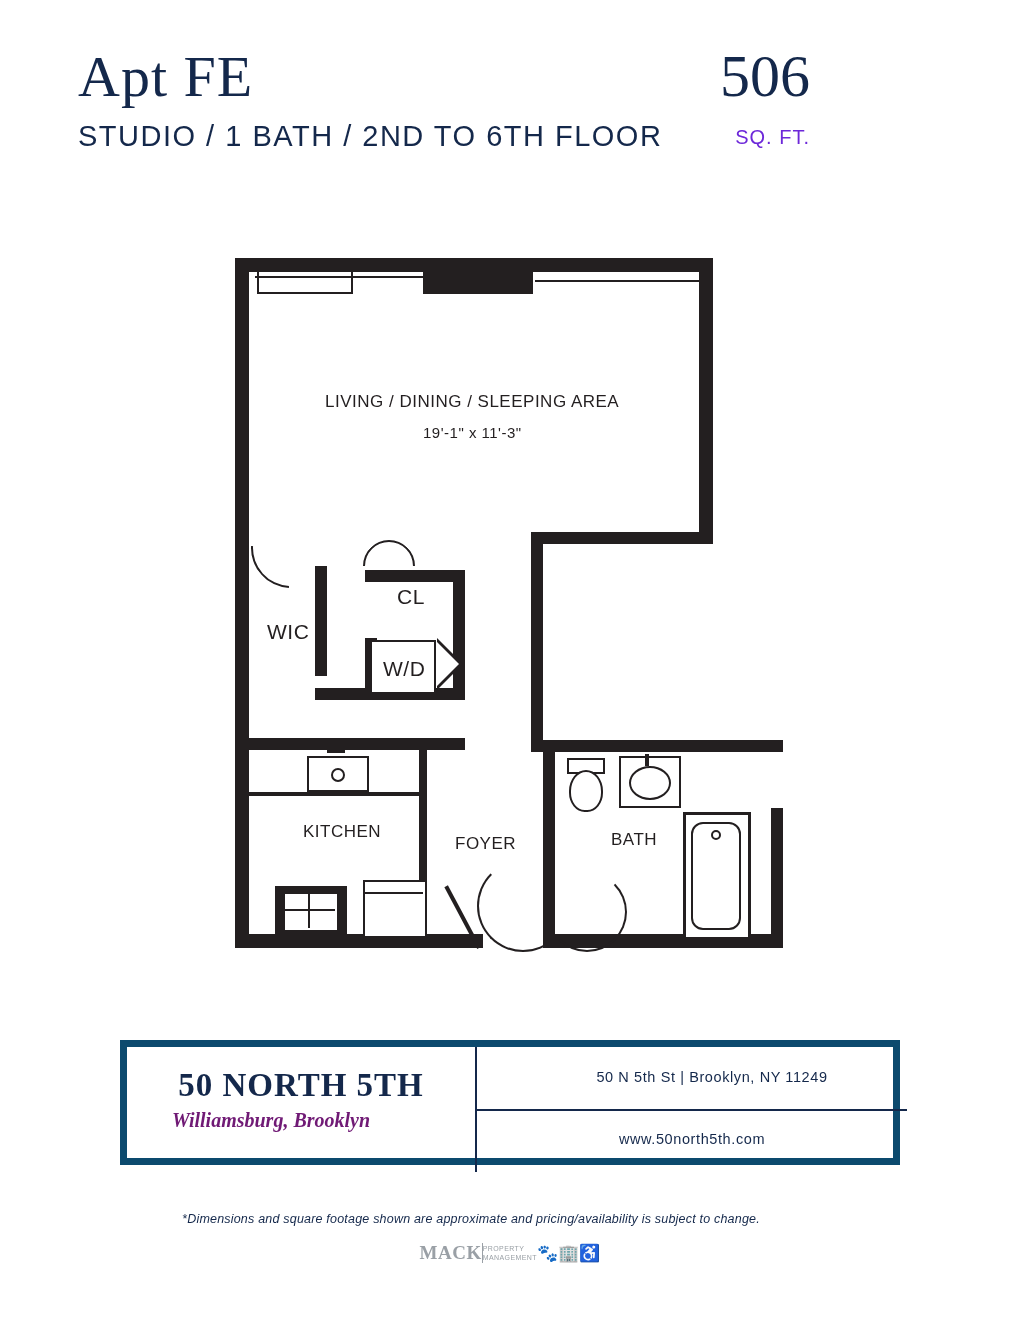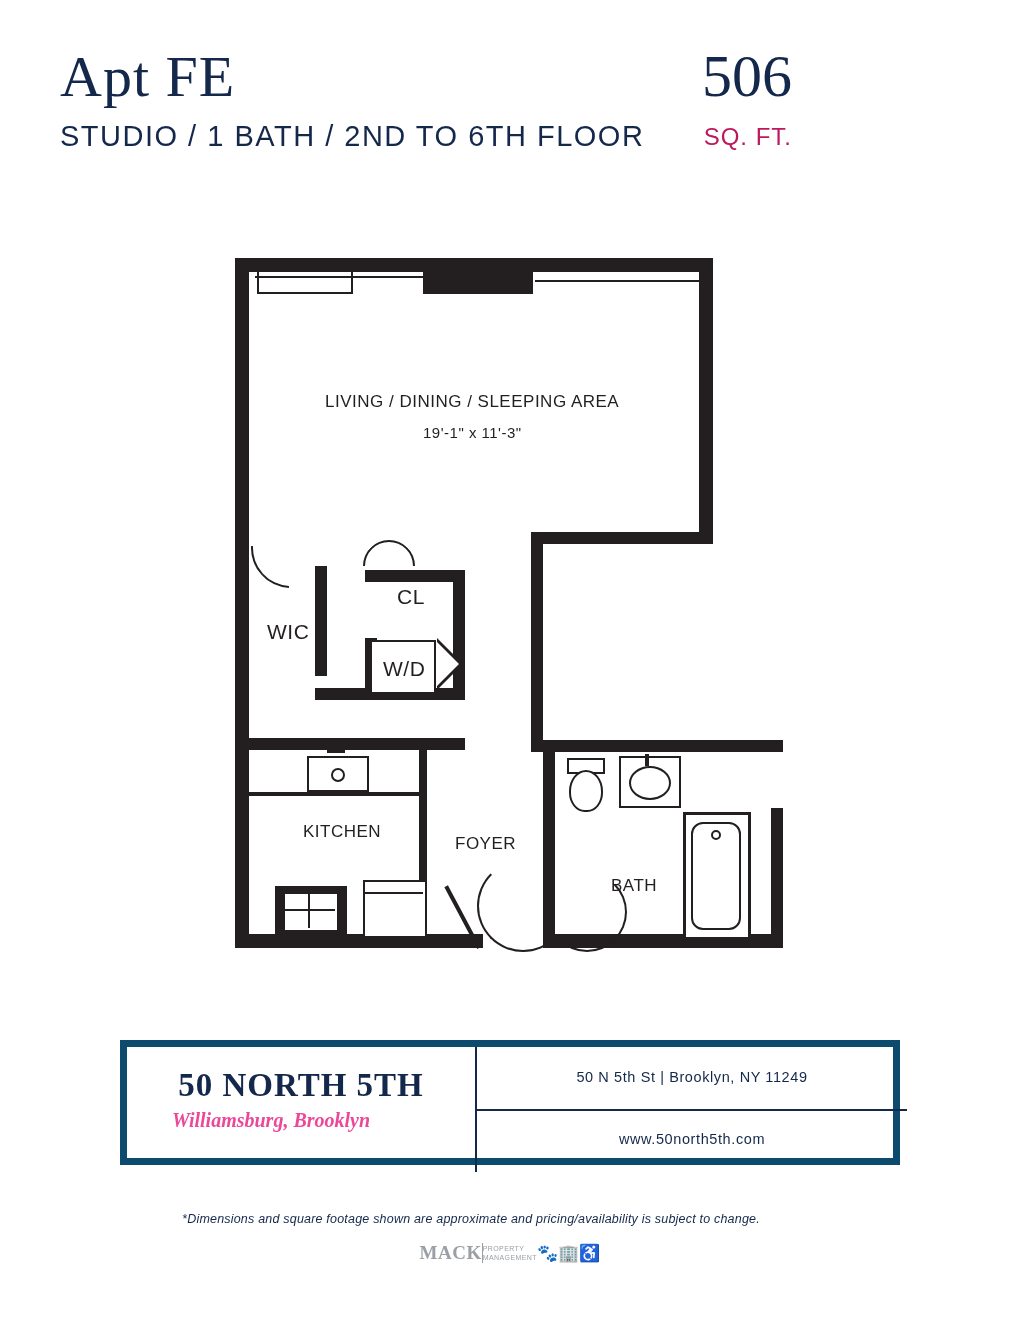"Apt FE" #header { left: 0 -> 18px }
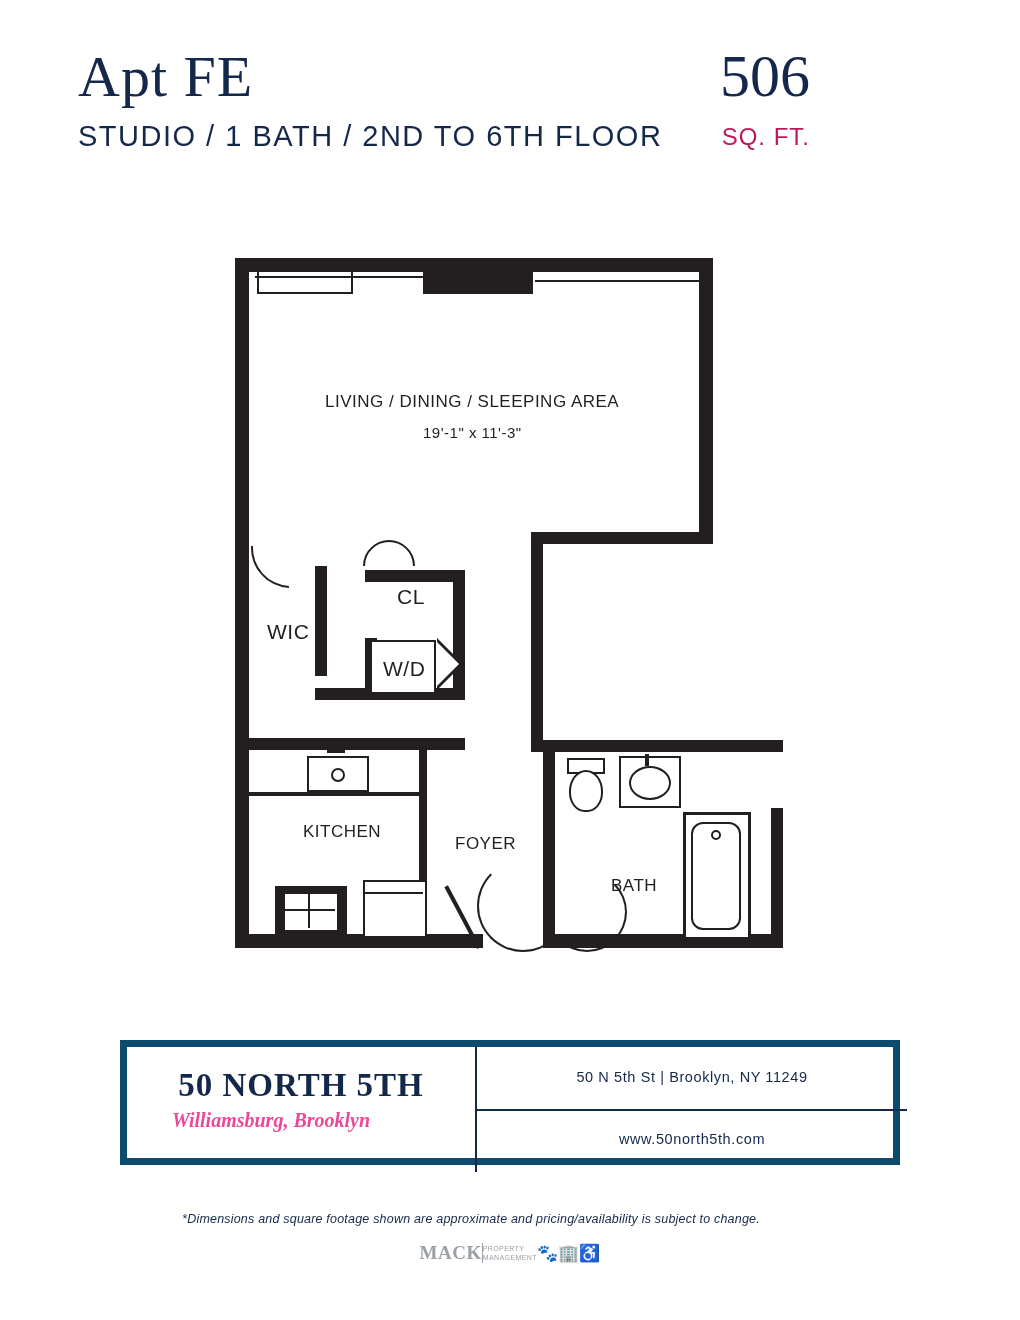"SQ. FT." #sqft-label { color: #be185d -> #6d28d9; font-size: 24px -> 20px }
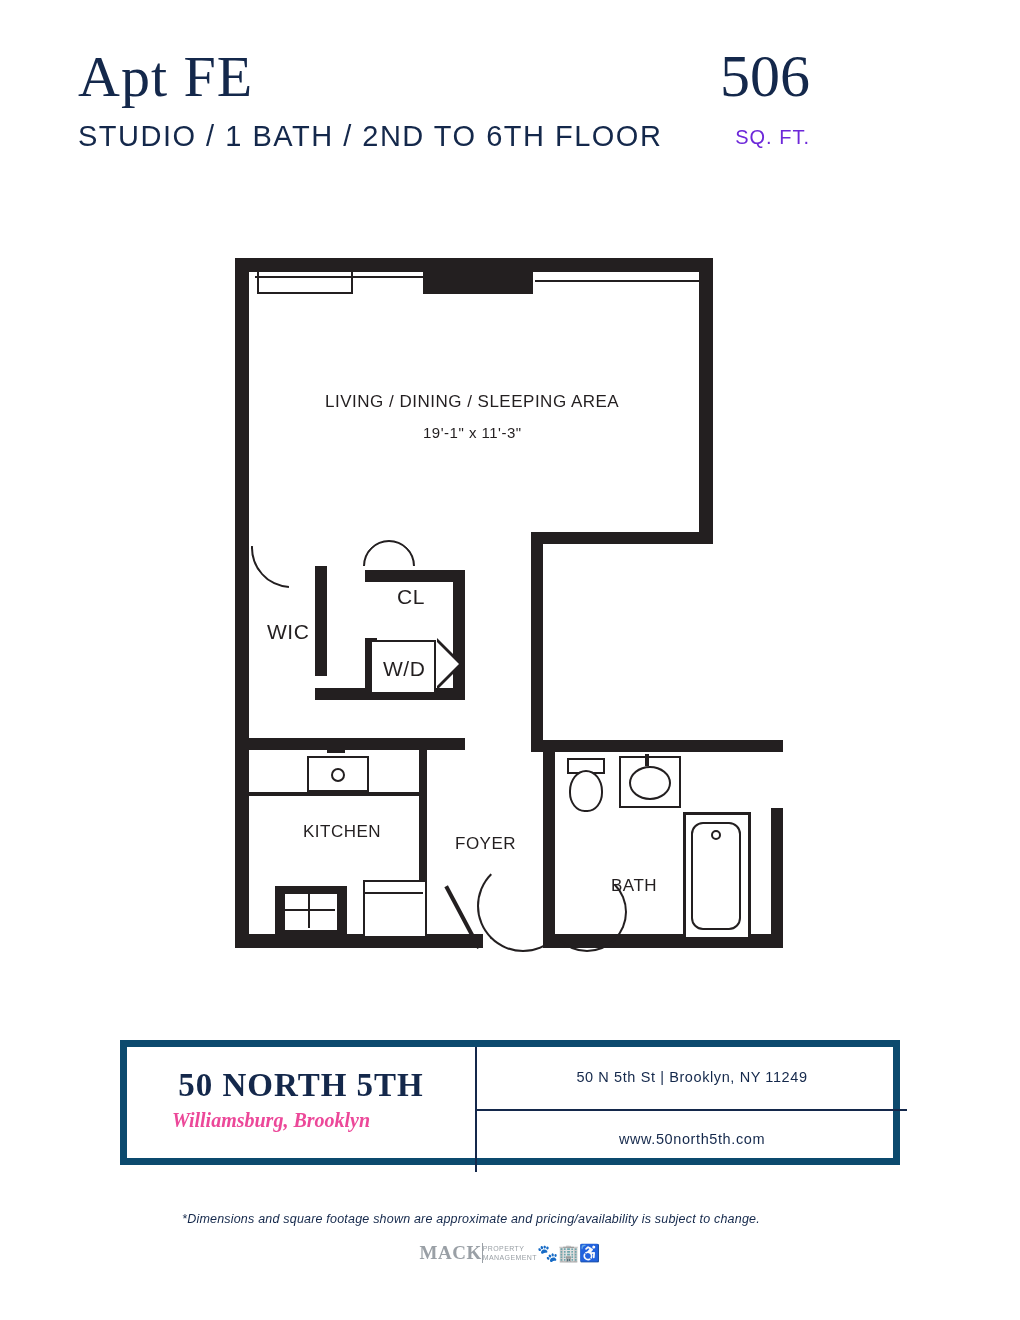"BATH" div.room-label { top: 636px -> 590px }
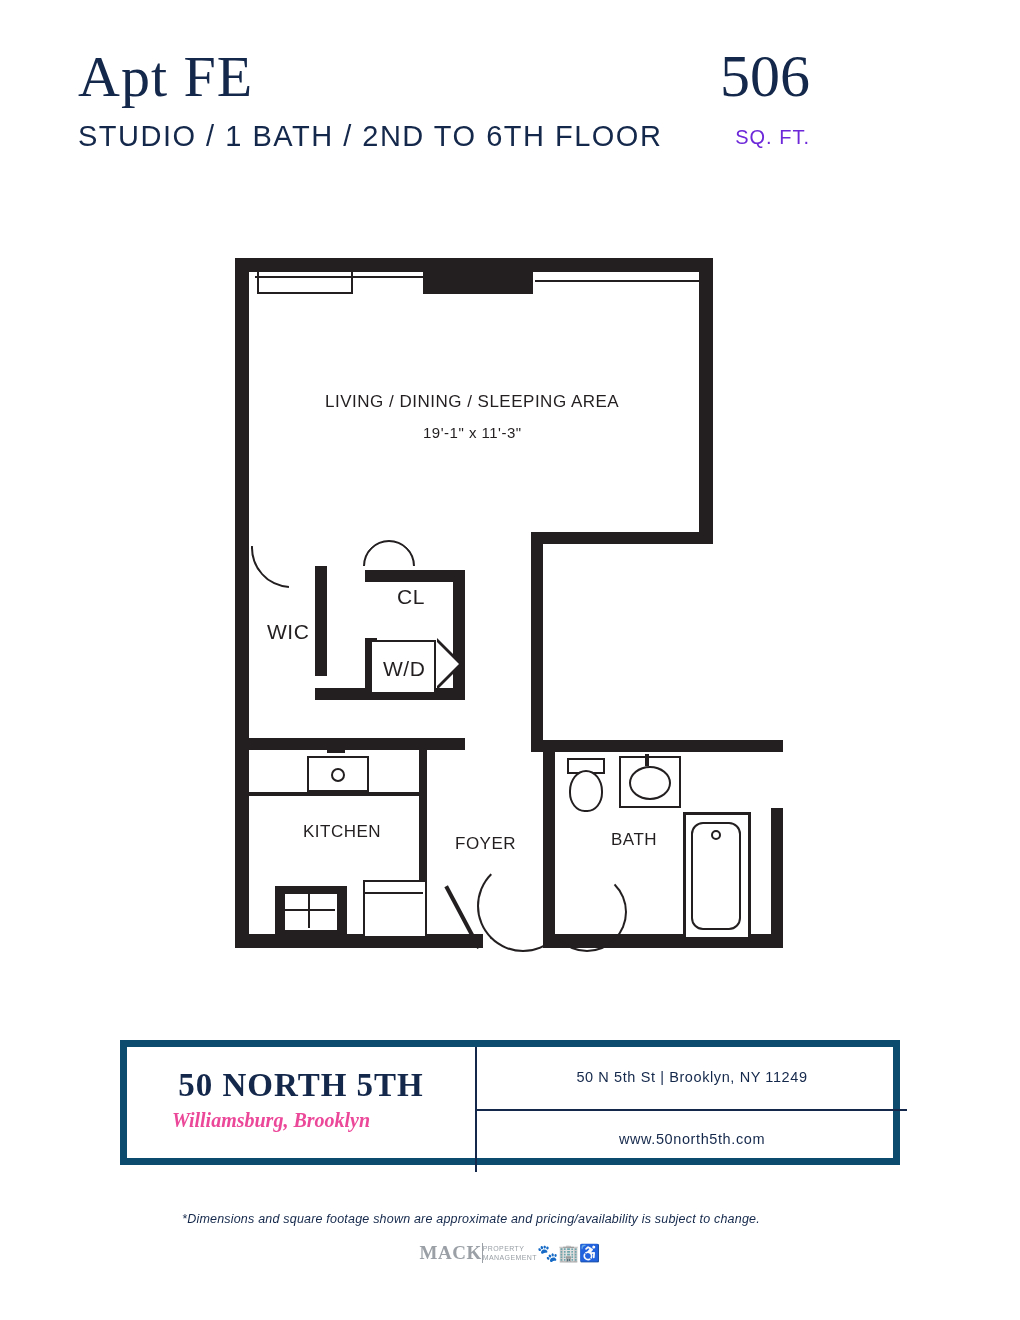"50 N 5th St |" #address-line { padding-left: none -> 20px }
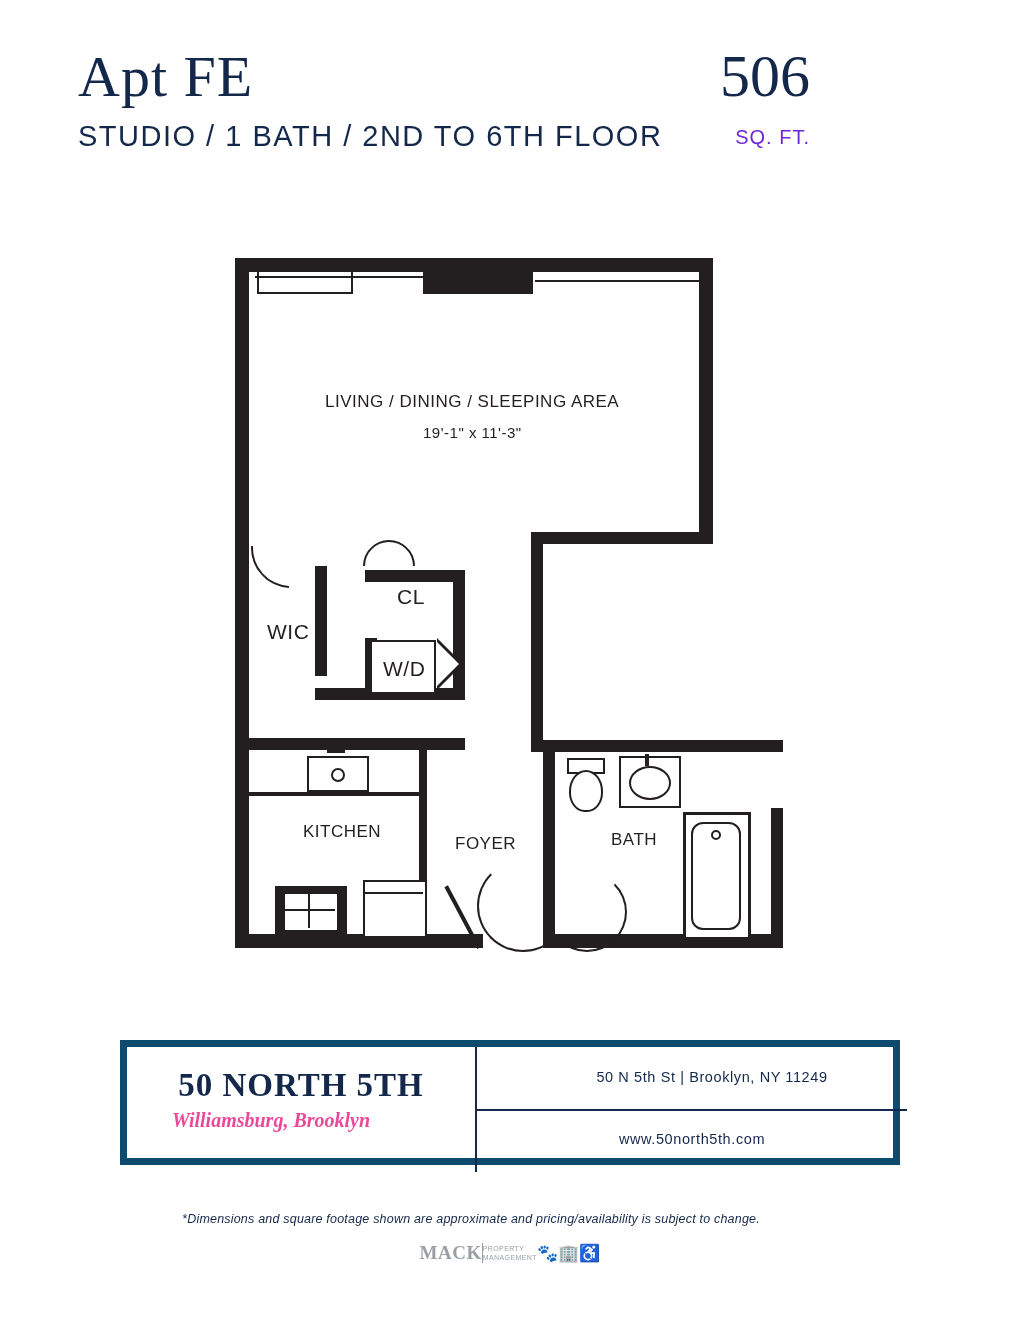"Williamsburg, Brooklyn" #brand-sub { color: #ec4899 -> #701a75 }
